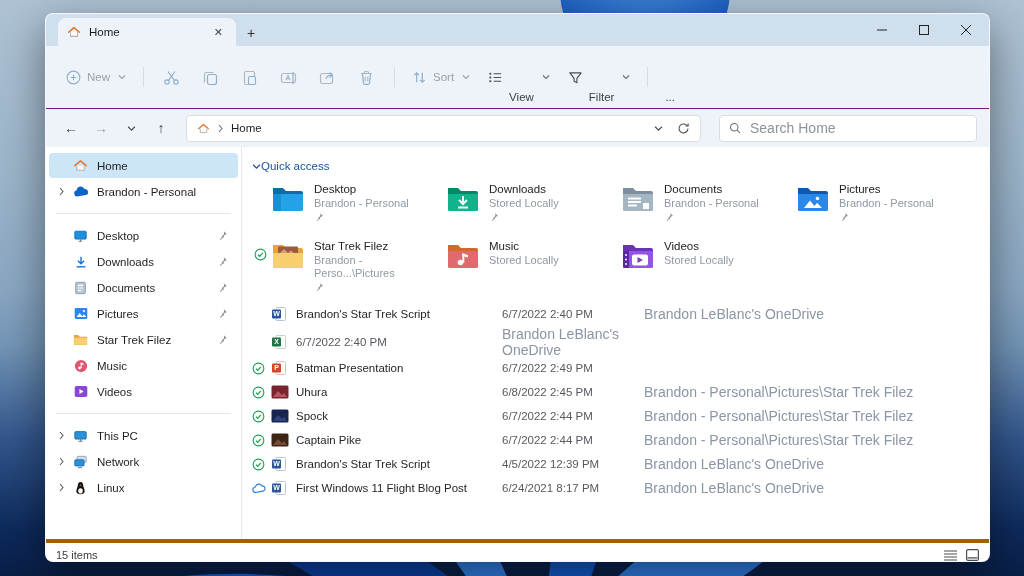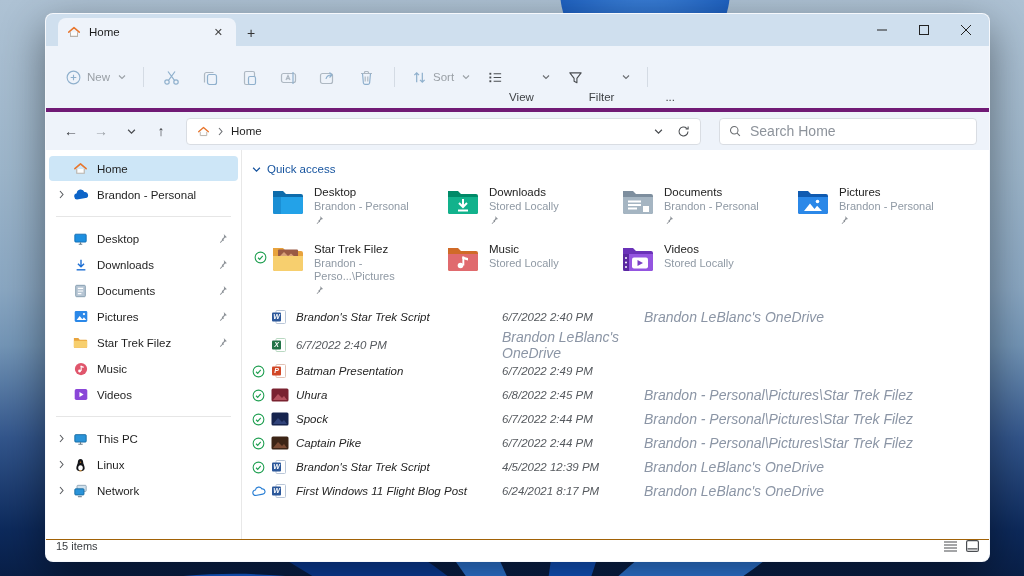"New" .toolbar { border-bottom: 4px solid #701a75 -> 1px solid #701a75 }
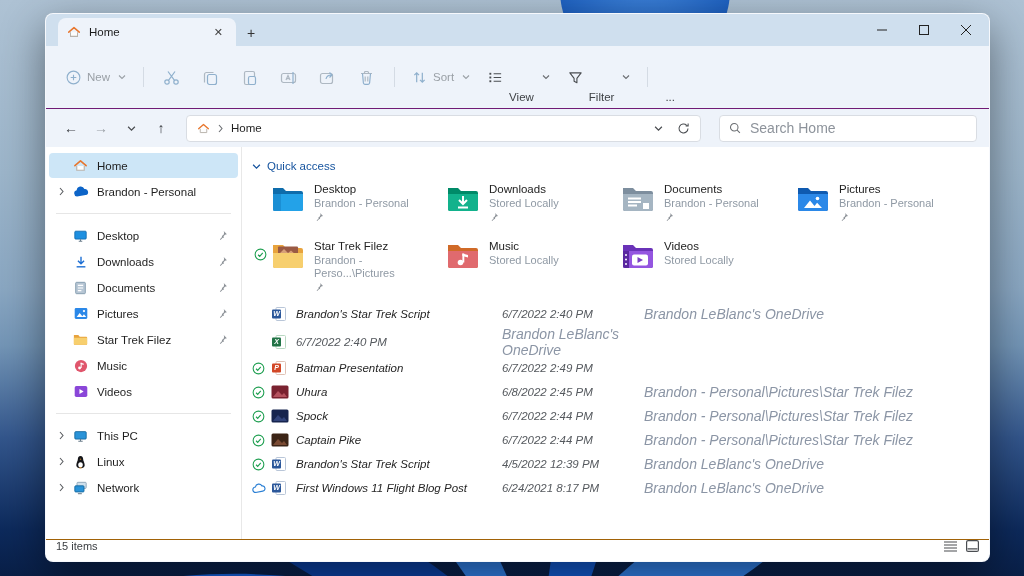"Quick access" .sec-head { gap: 6px -> 0 }
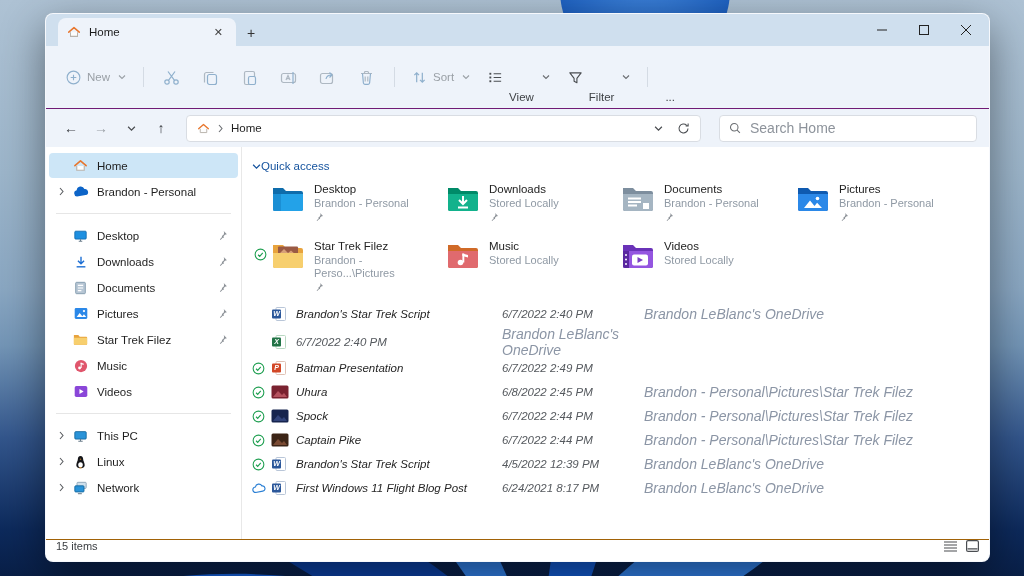"Brandon's Star Trek Script" .rows { font-style: italic -> none }
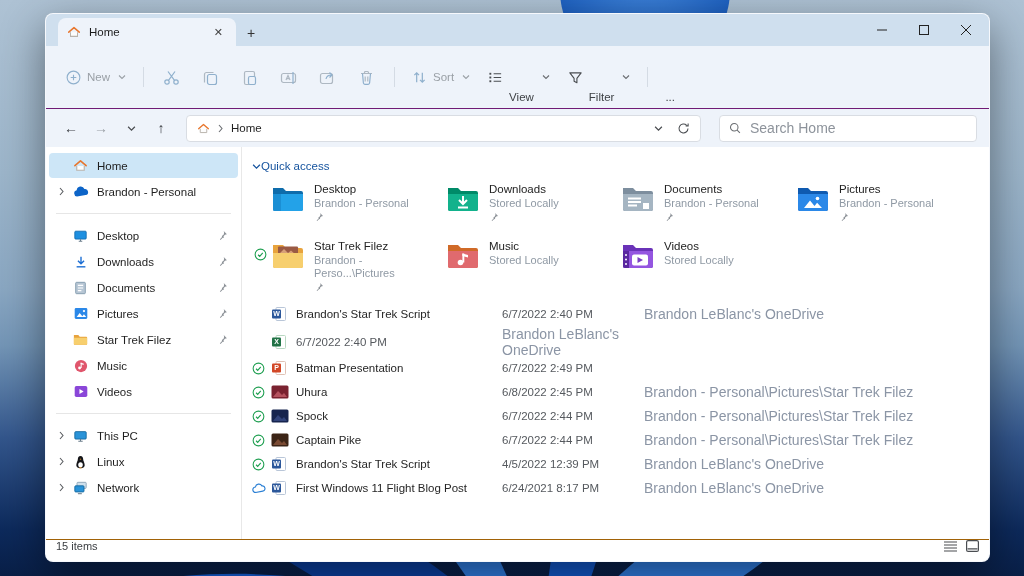"Linux" div.side-row { order: before "Network" -> after "Network" }
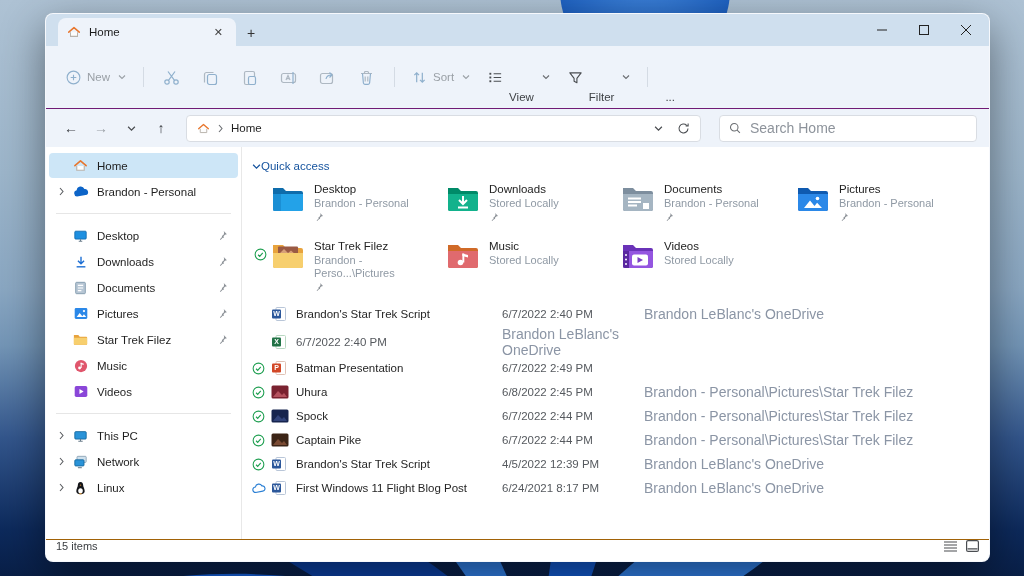"15 items" .statusbar { align-items: flex-start -> flex-end; border-top: 1px solid #a16207 -> 4px solid #a16207 }
